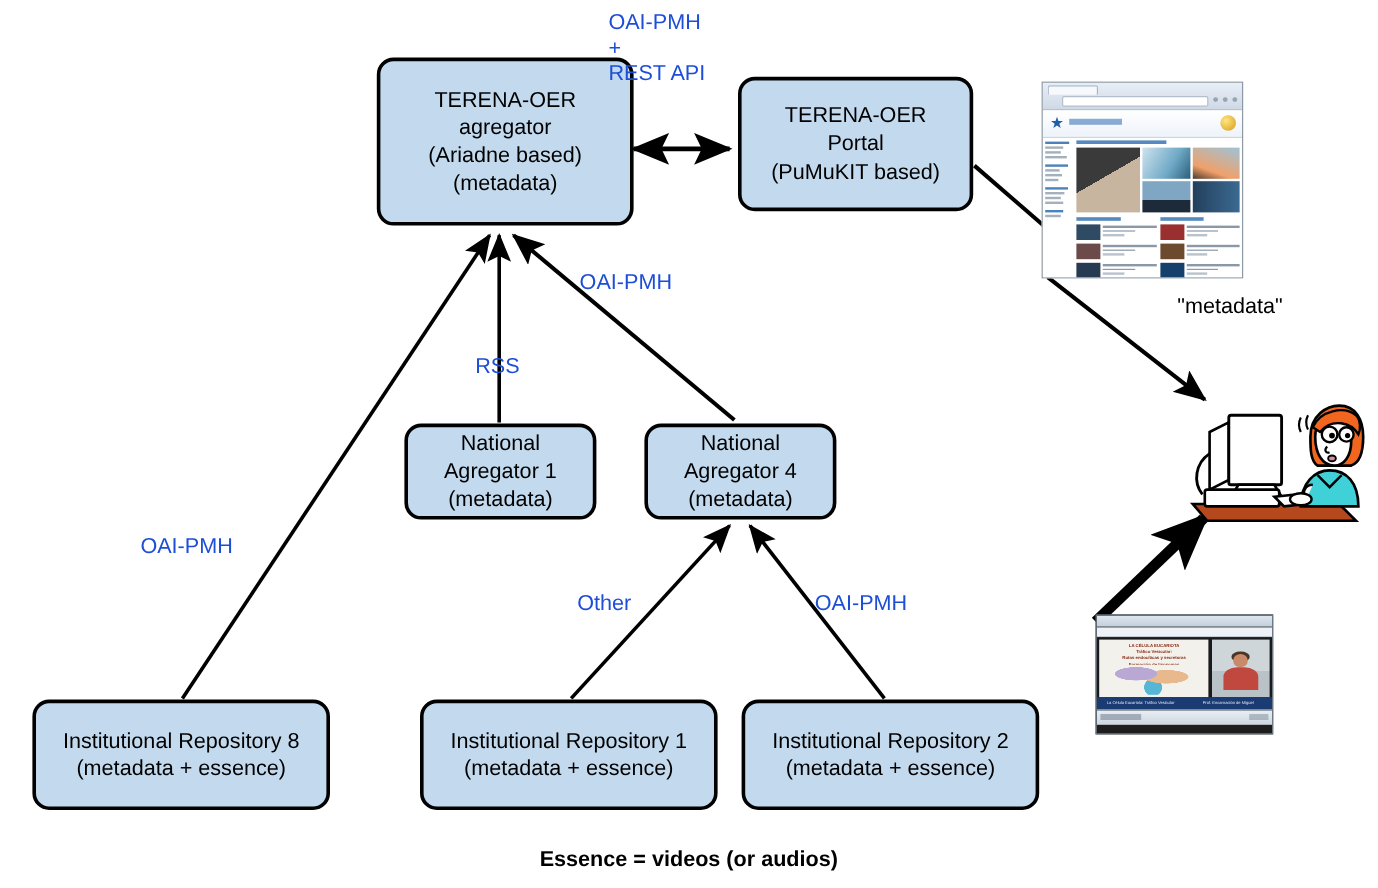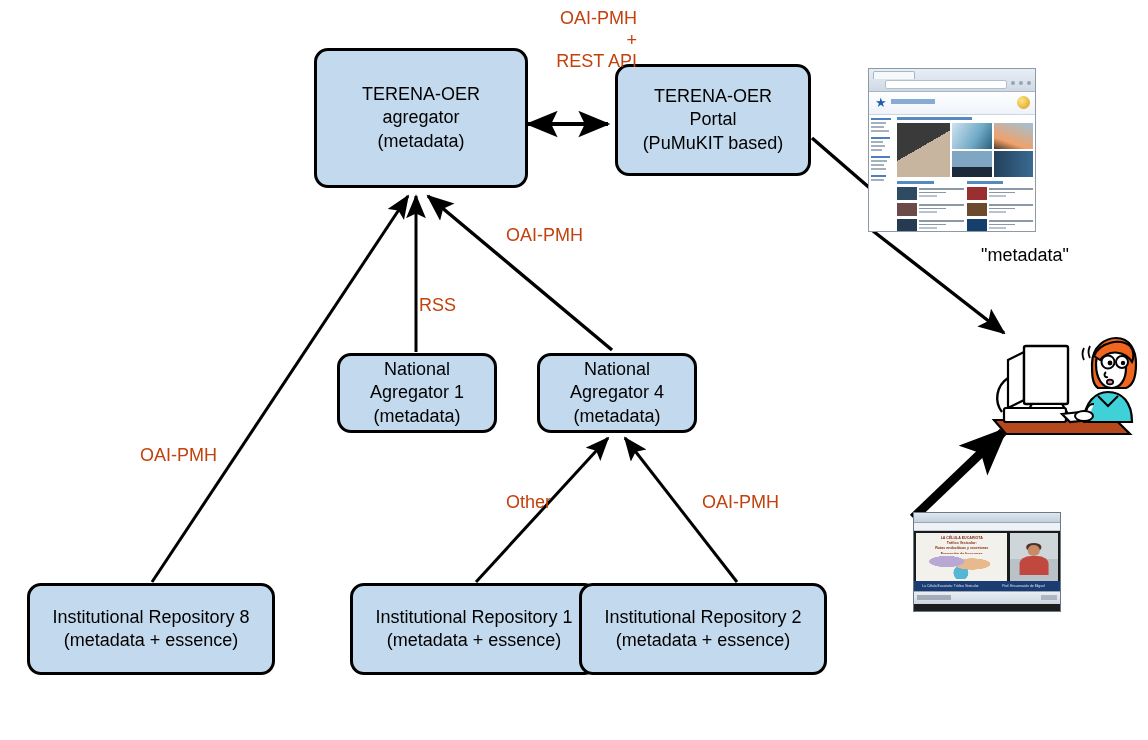"OAI-PMH" .edge-label { color: #c2410c -> #1d4ed8; text-align: right -> left }
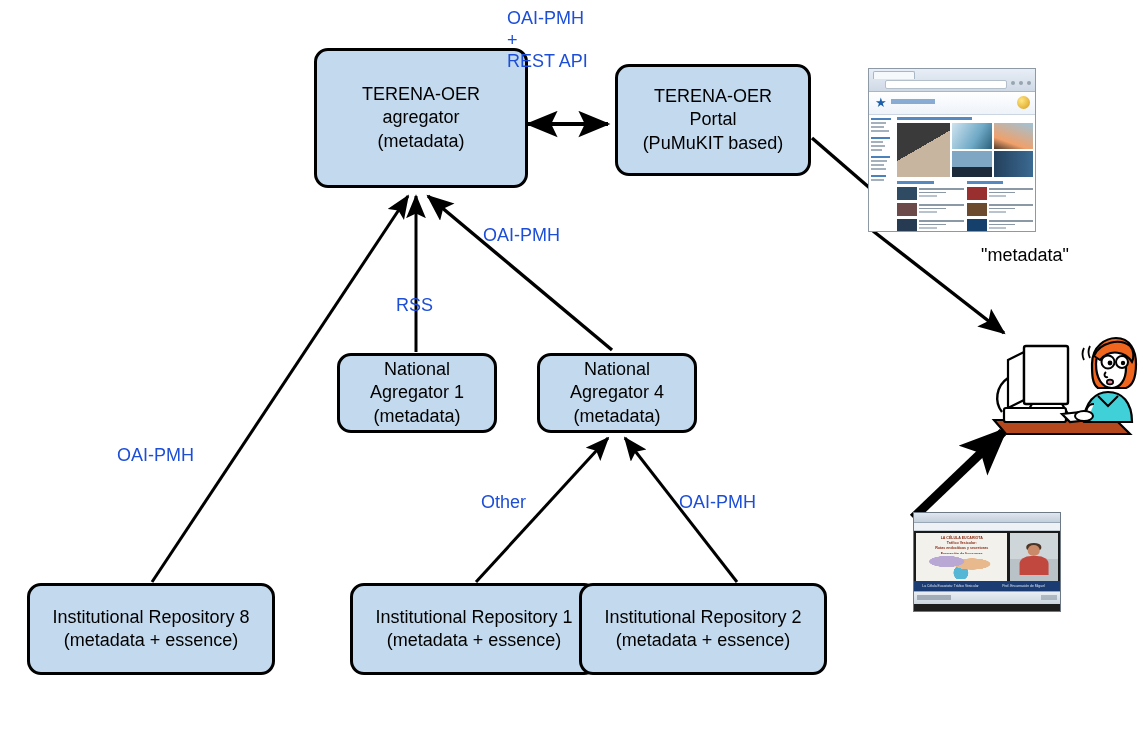"(Ariadne based)" div { html: none -> <div>(Ariadne based)</div> }
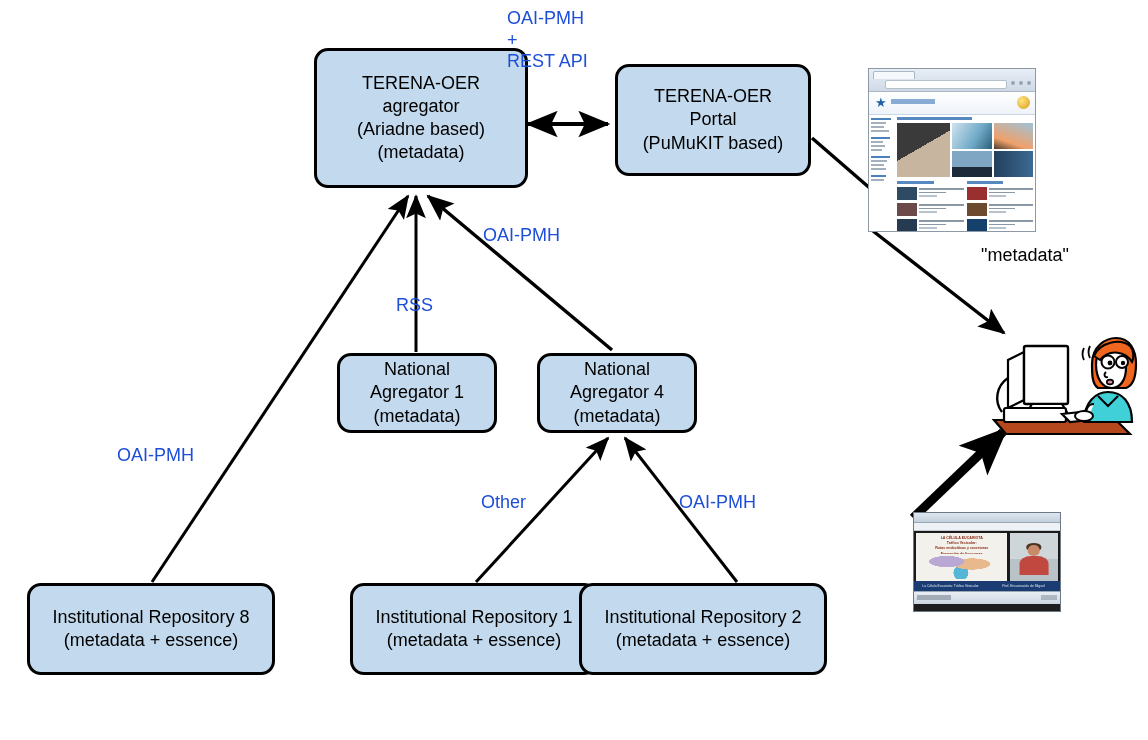"Institutional Repository 2" div.node { left: 579px -> 618px }
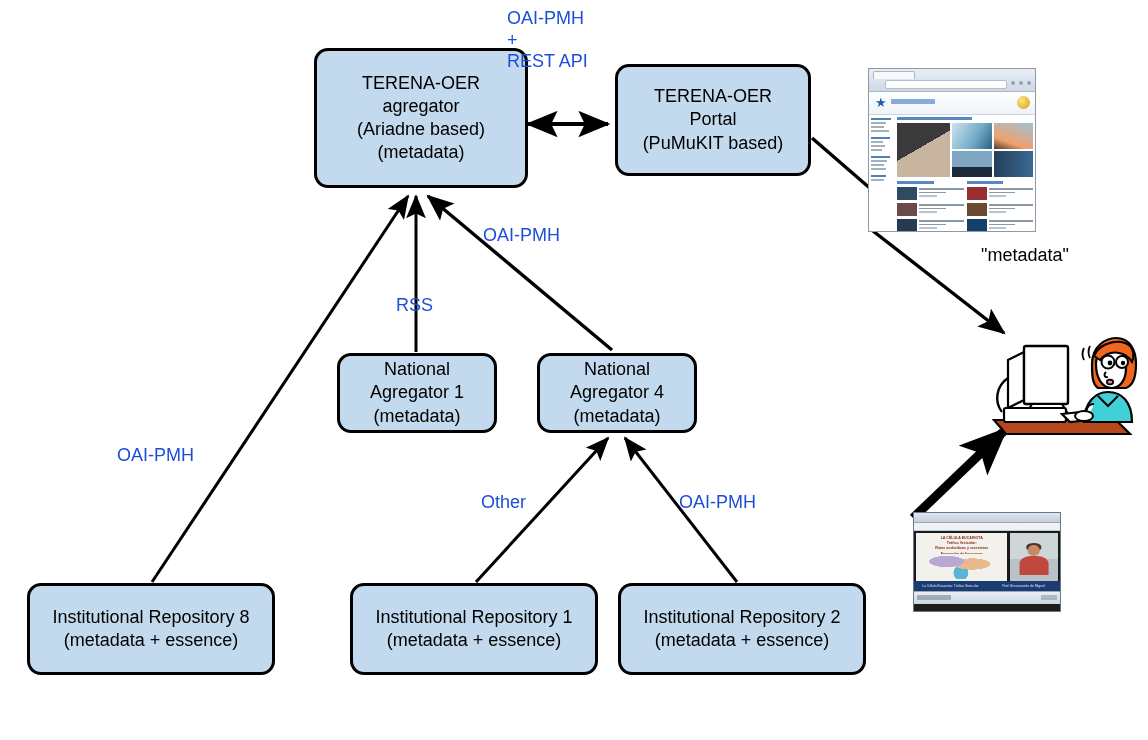"Essence = videos (or audios)" div.caption { html: none -> <div>Essence = videos (or audios)</div> }
